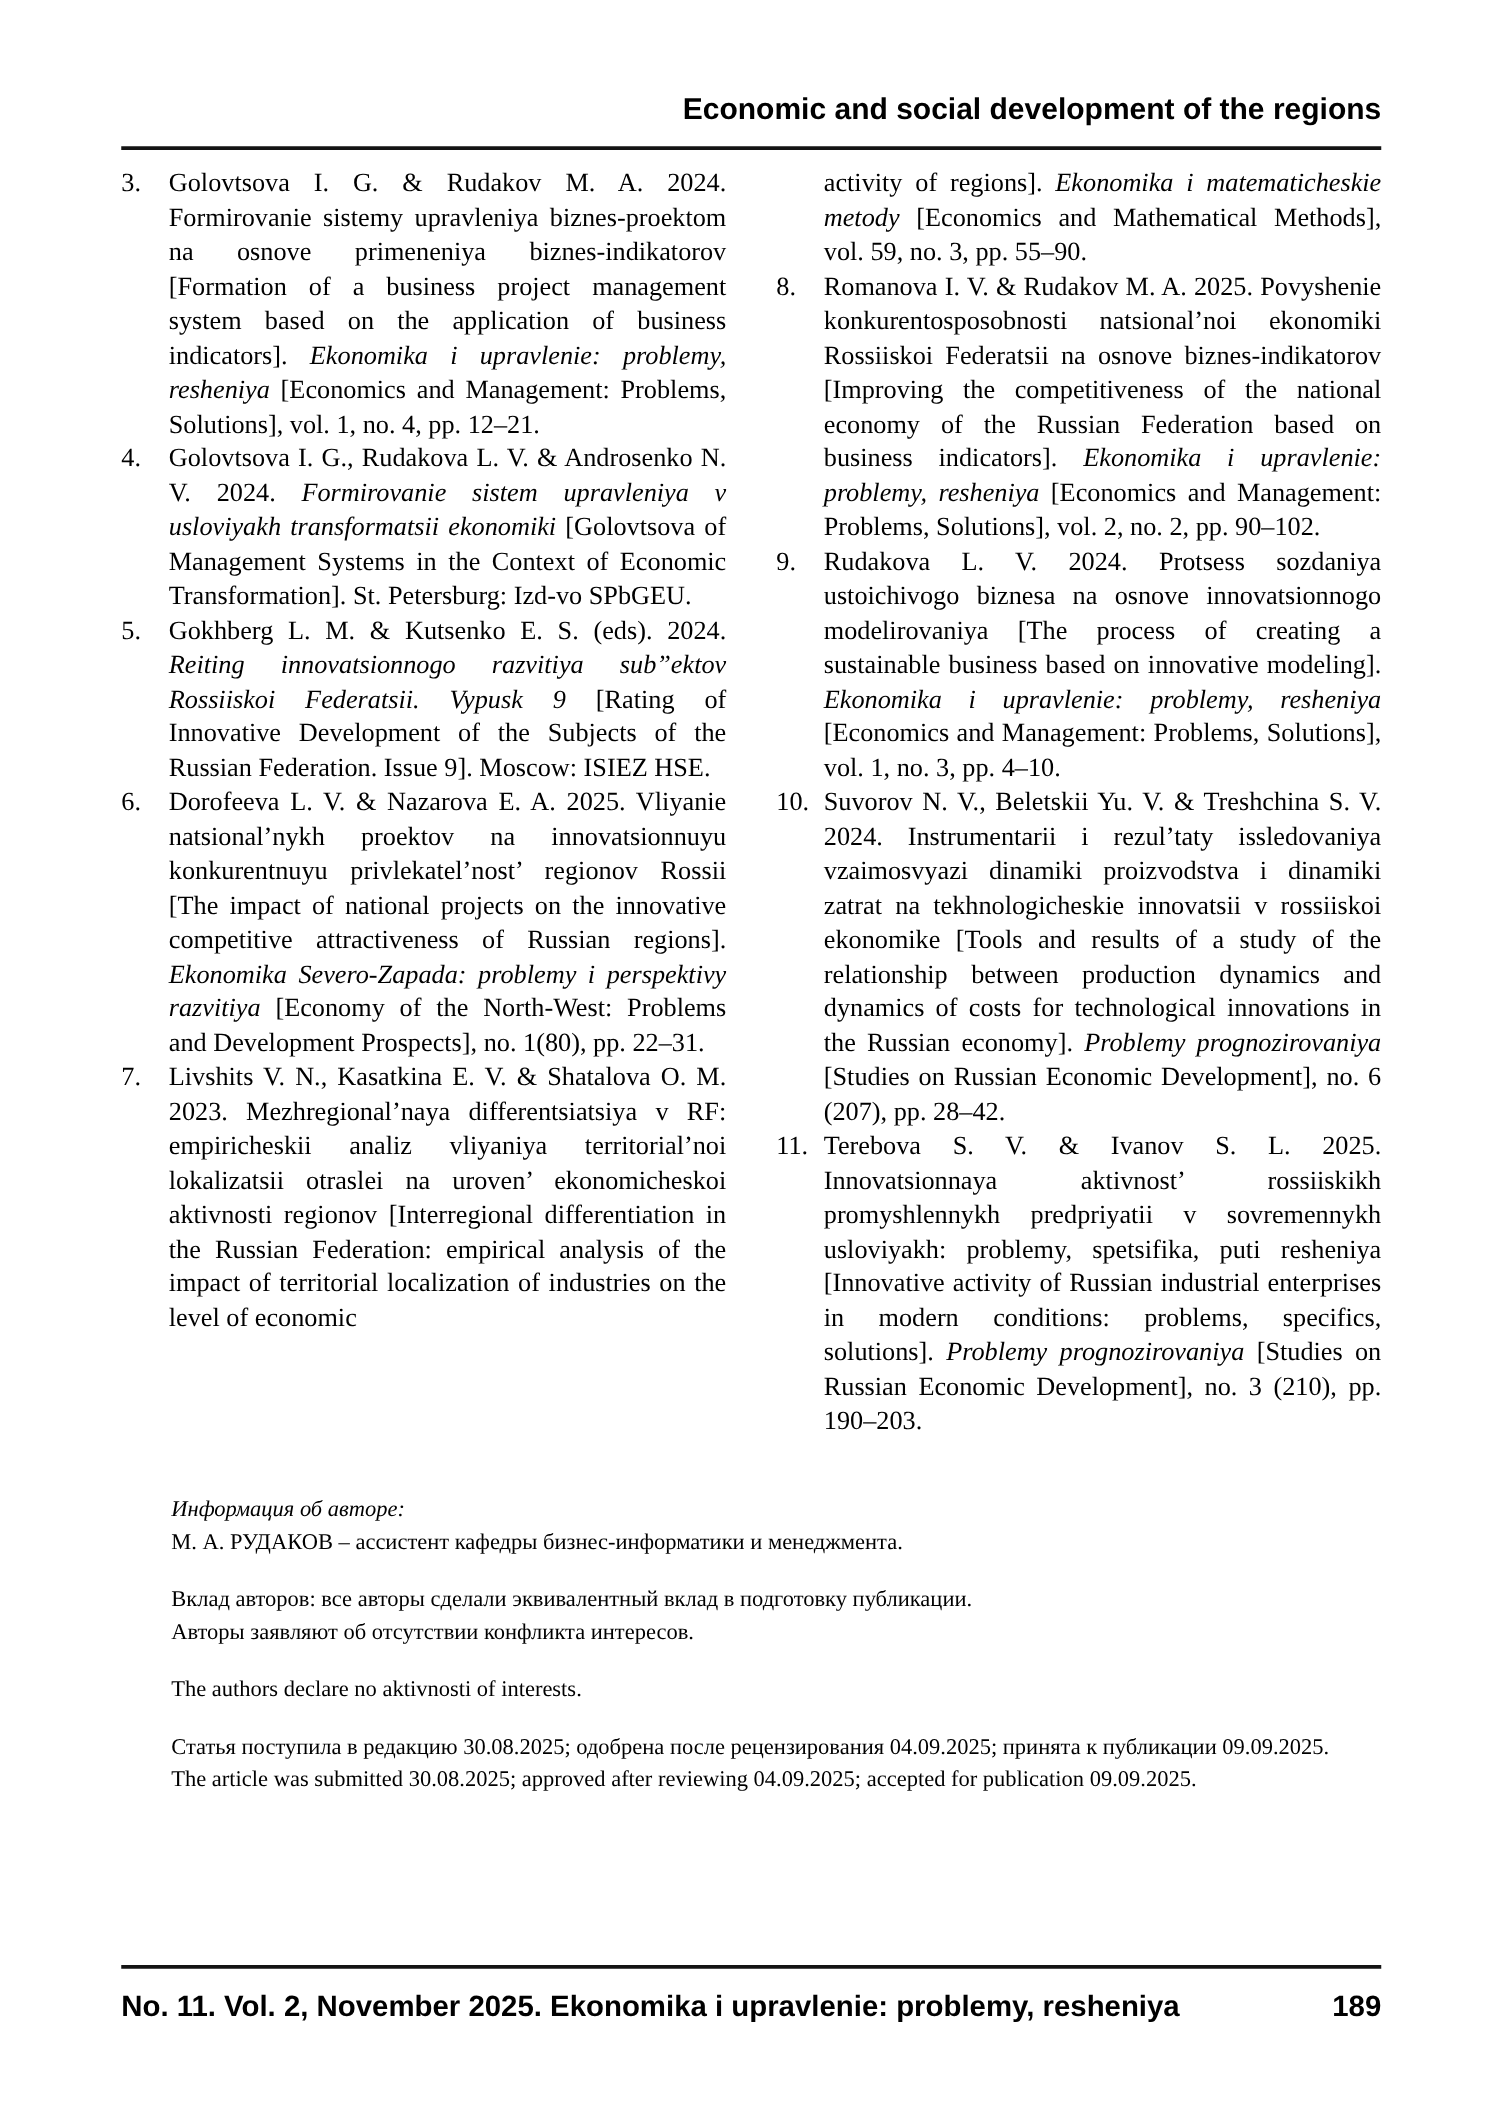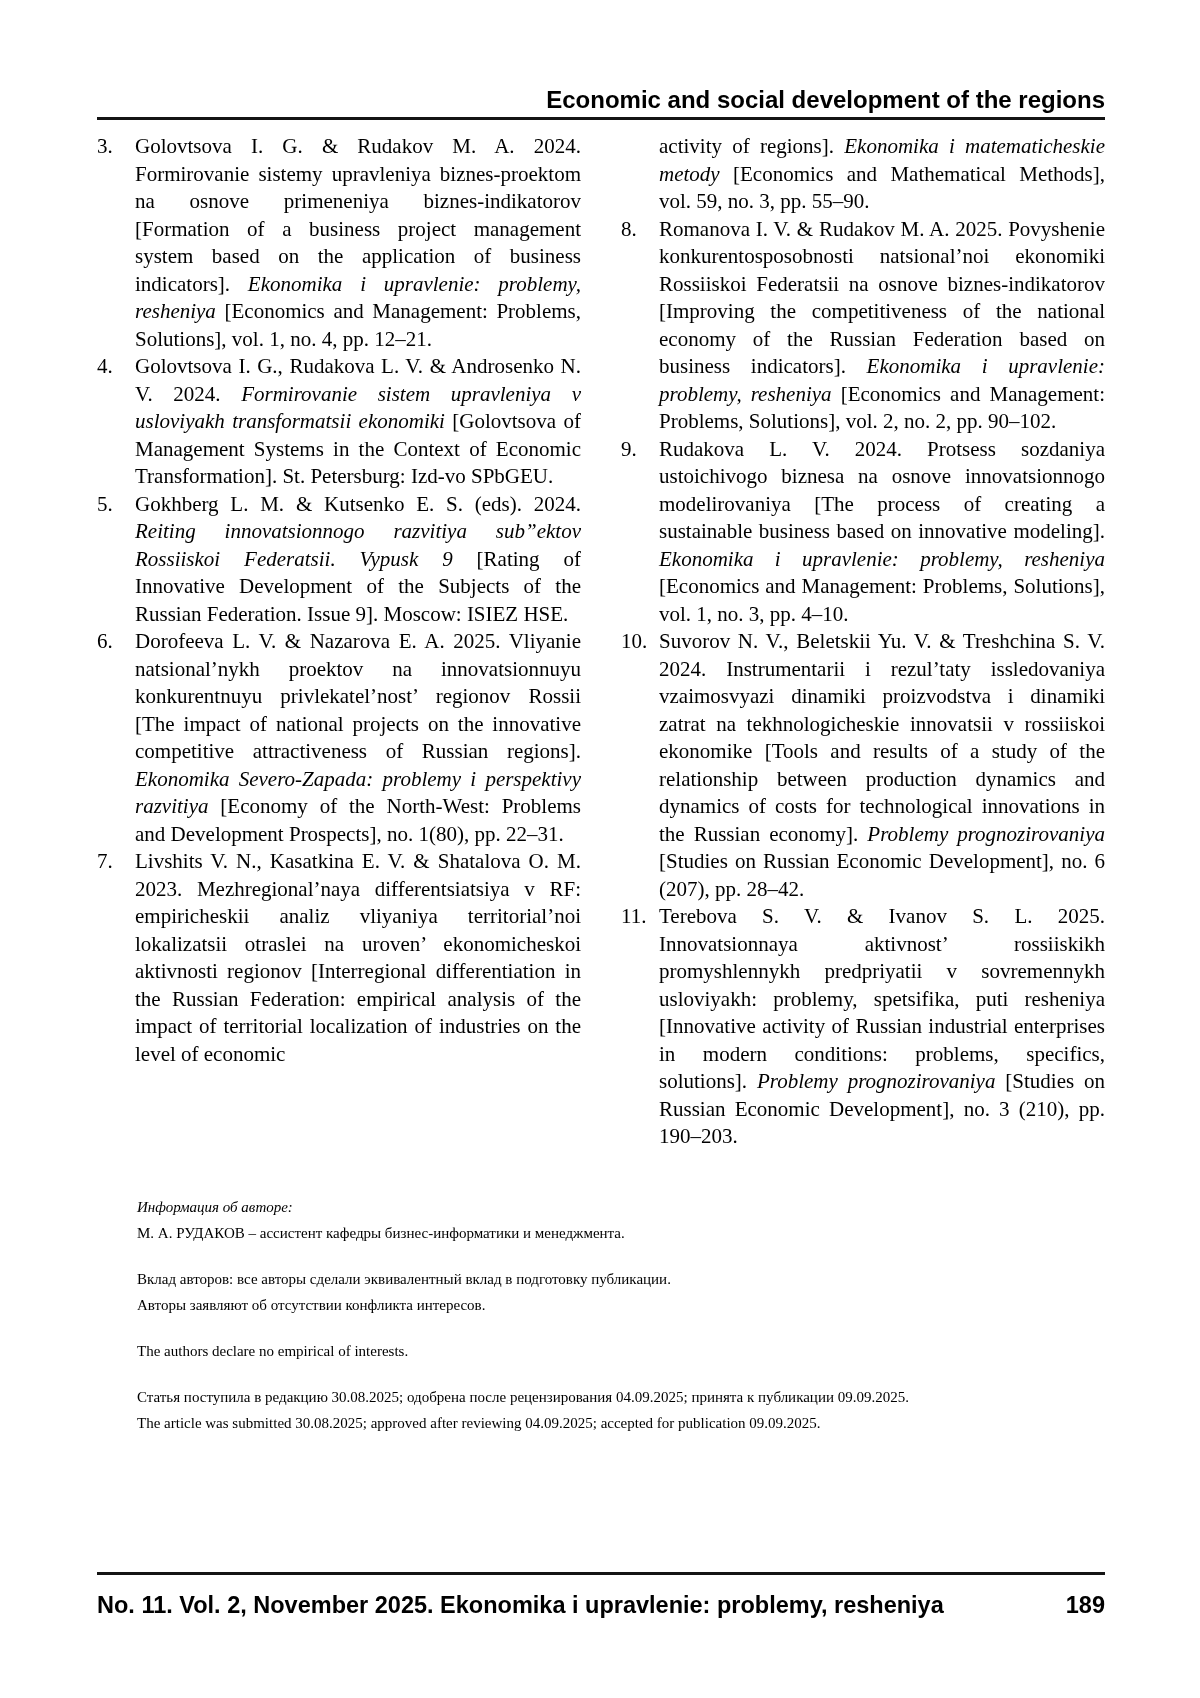"Economic and social development of" .running-head { margin-top: 12px -> none }
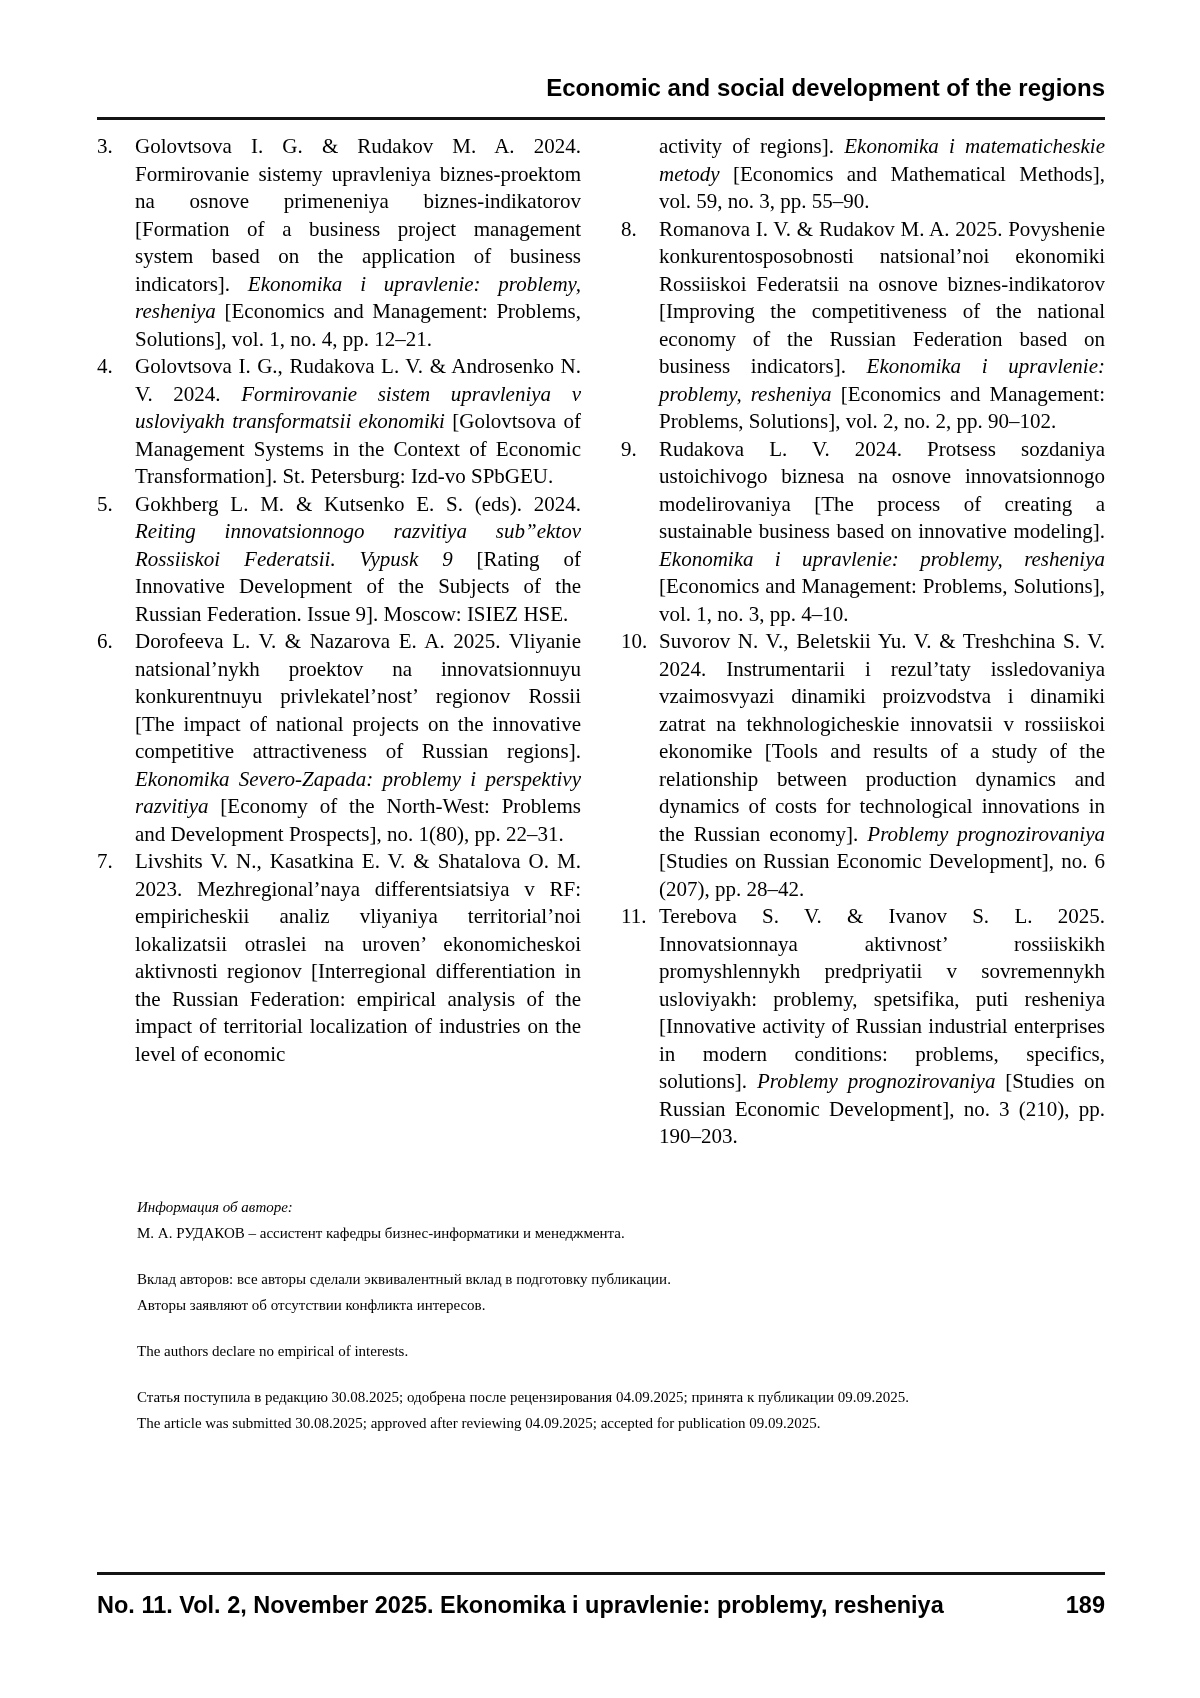"Информация об авторе:" .author-info { font-size: 15px -> 18px }
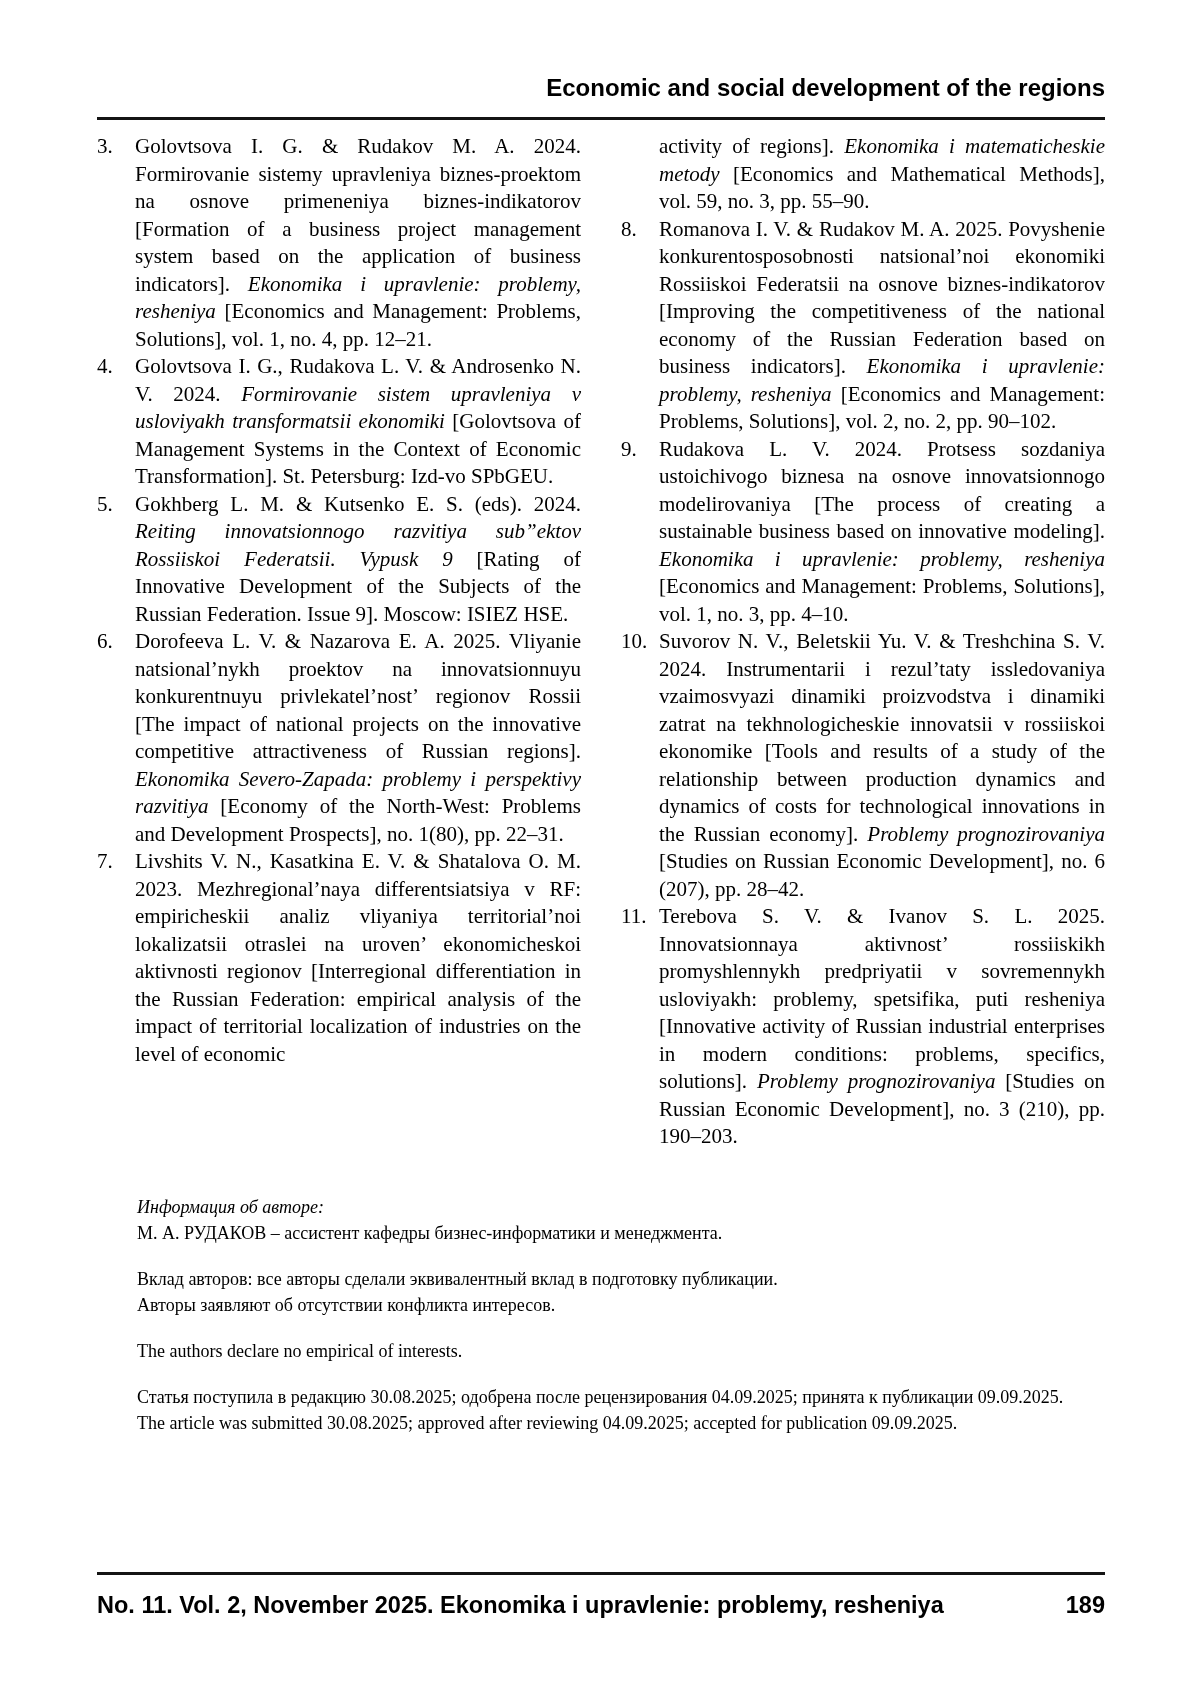"The authors declare no empirical" div.line { text: empirical -> aktivnosti }
